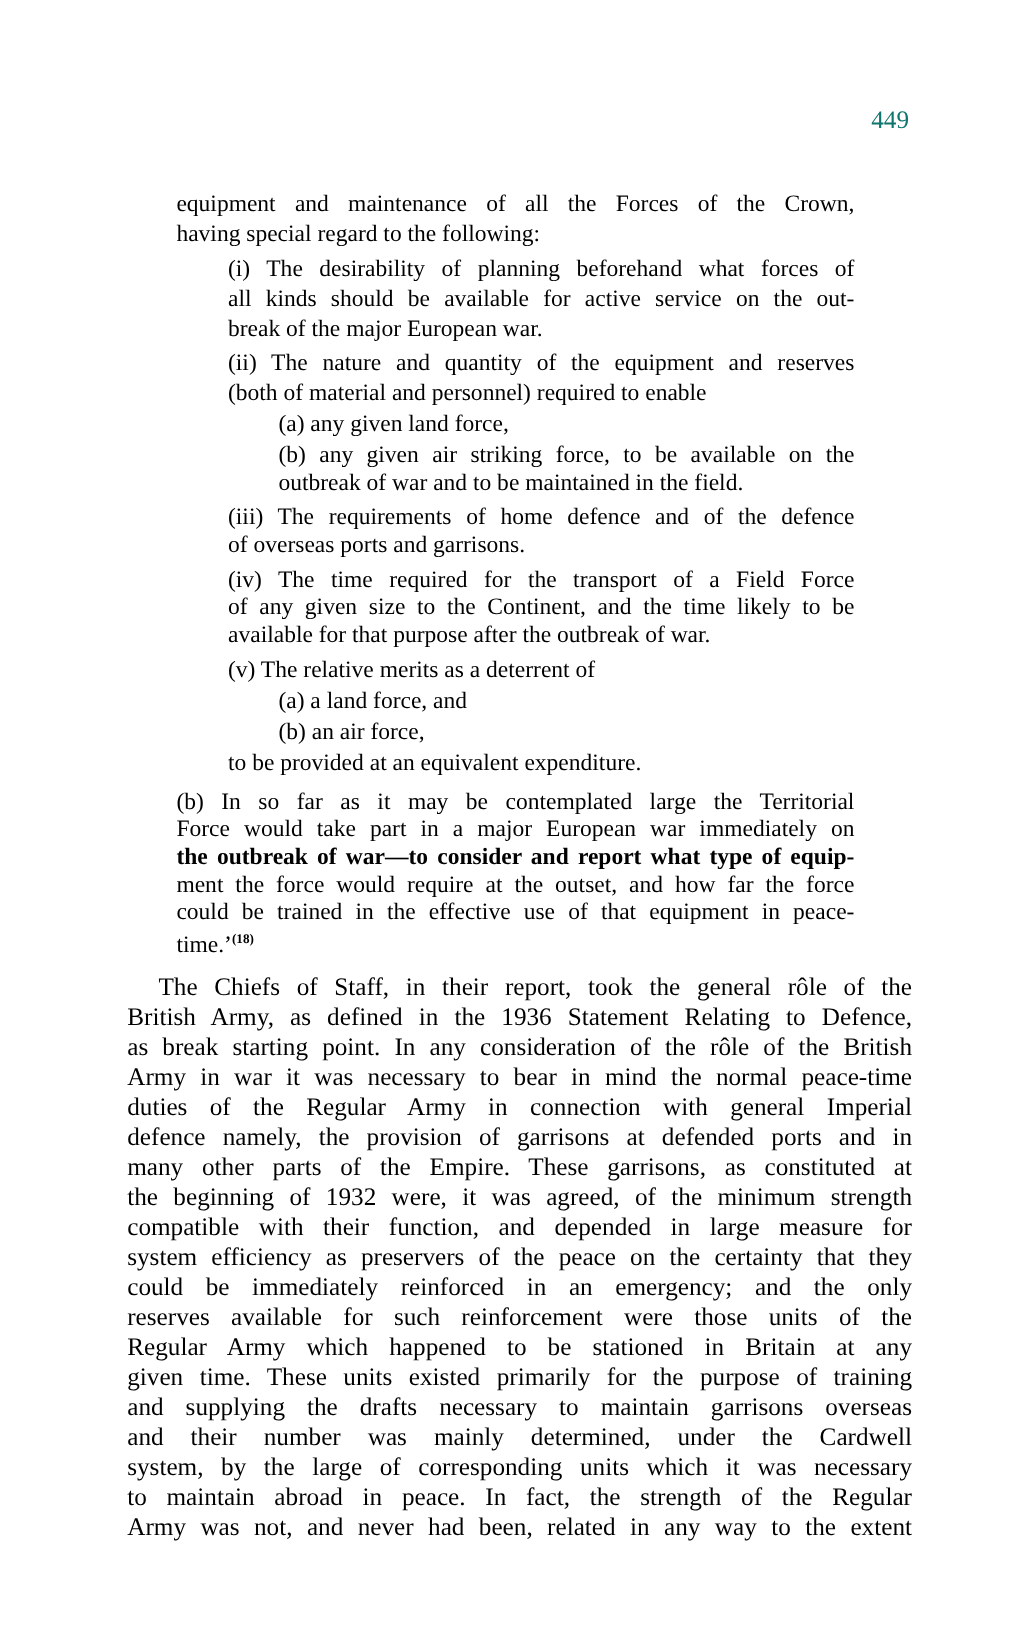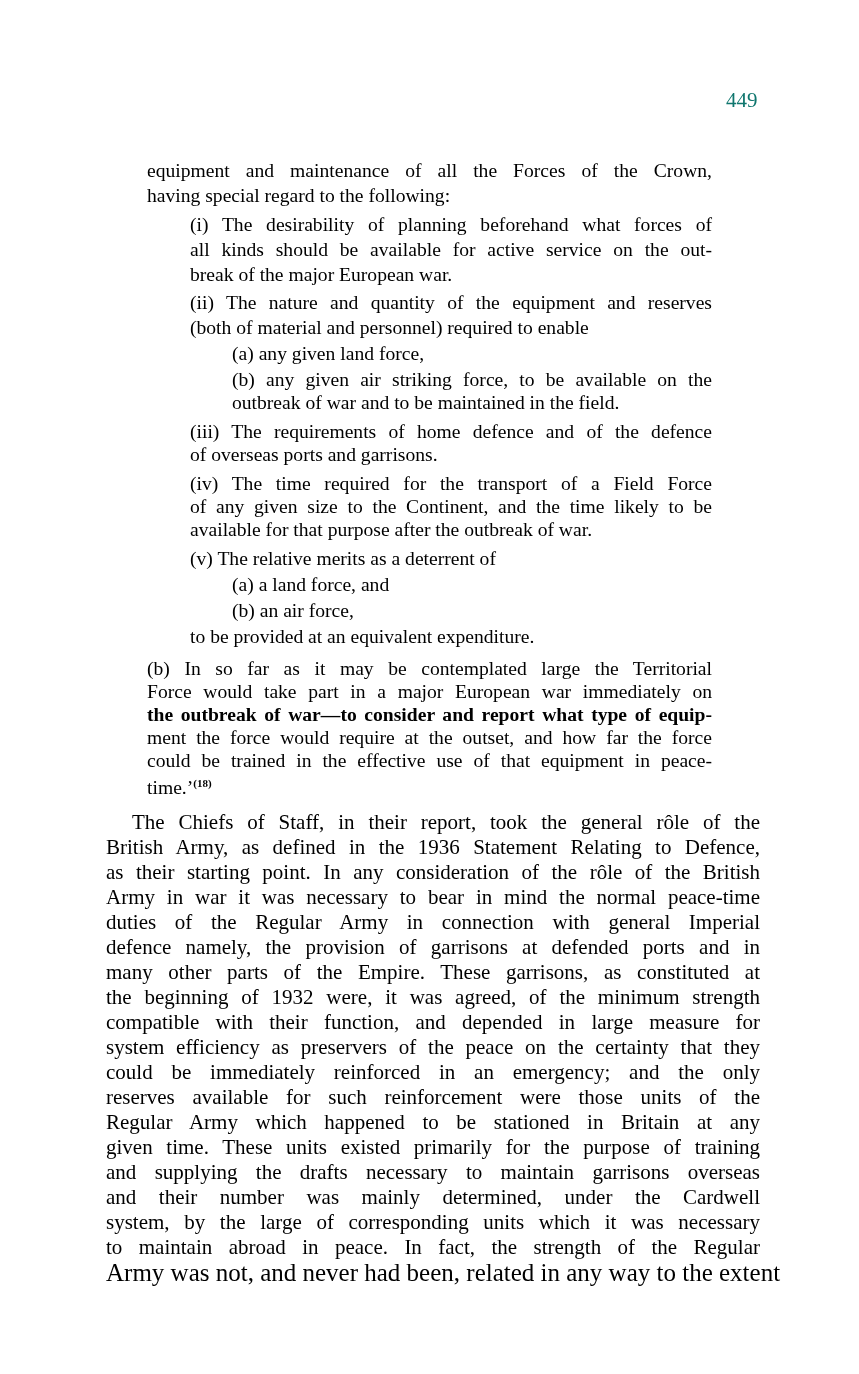"as their starting point. In" div.line { text: their -> break }
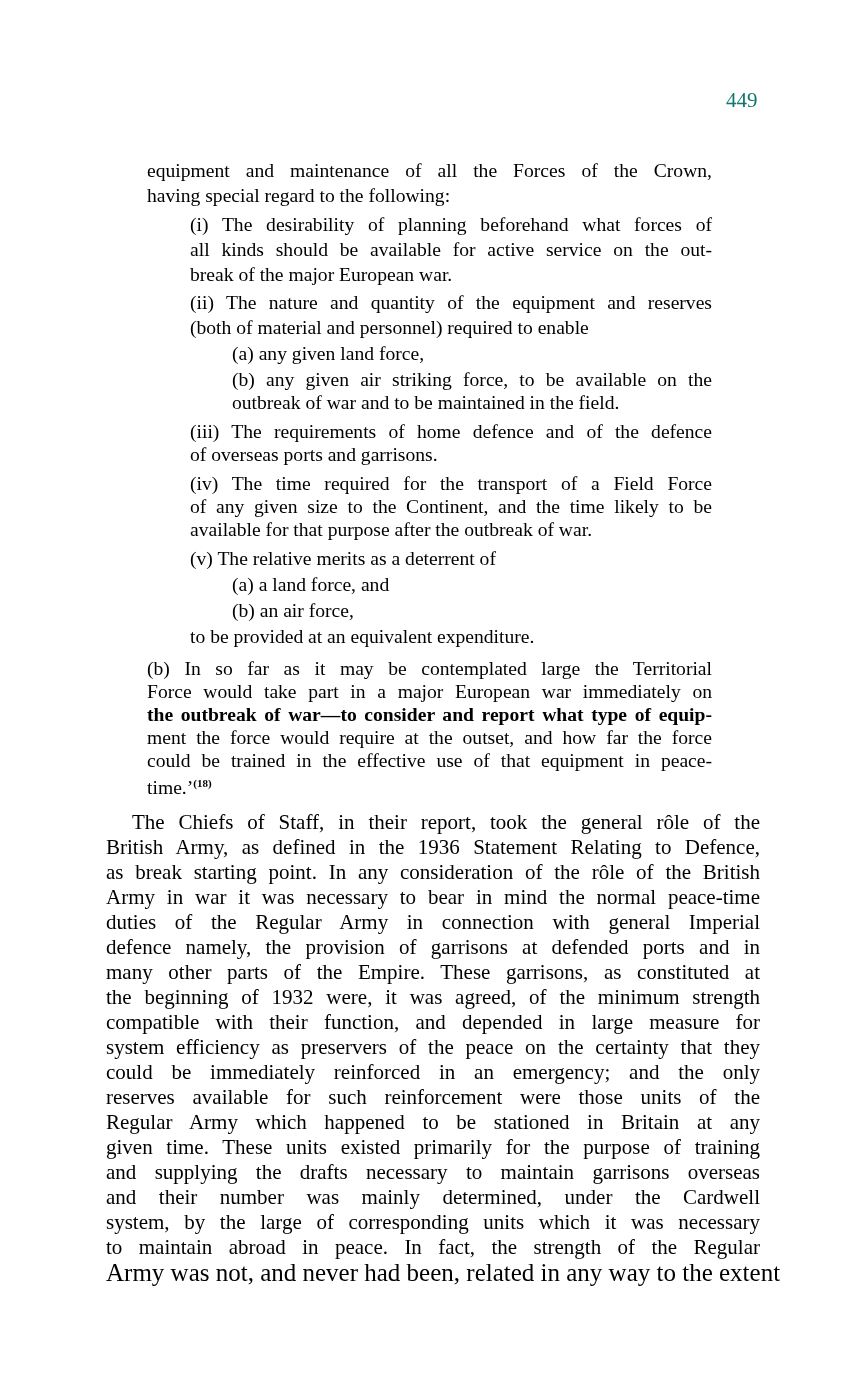"Army was not, and never" div.line { font-size: 25px -> 21px }
